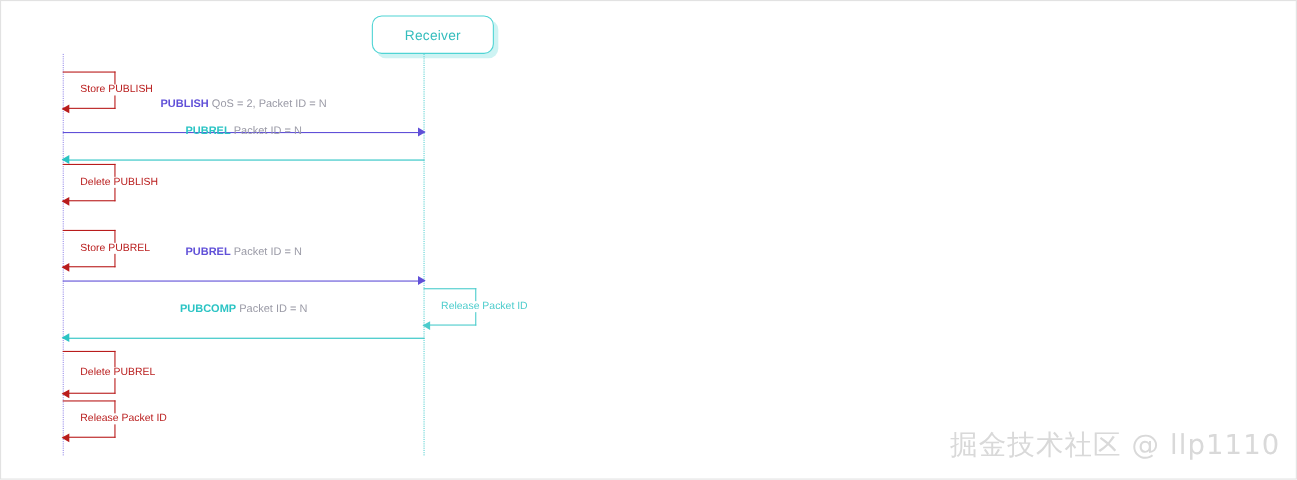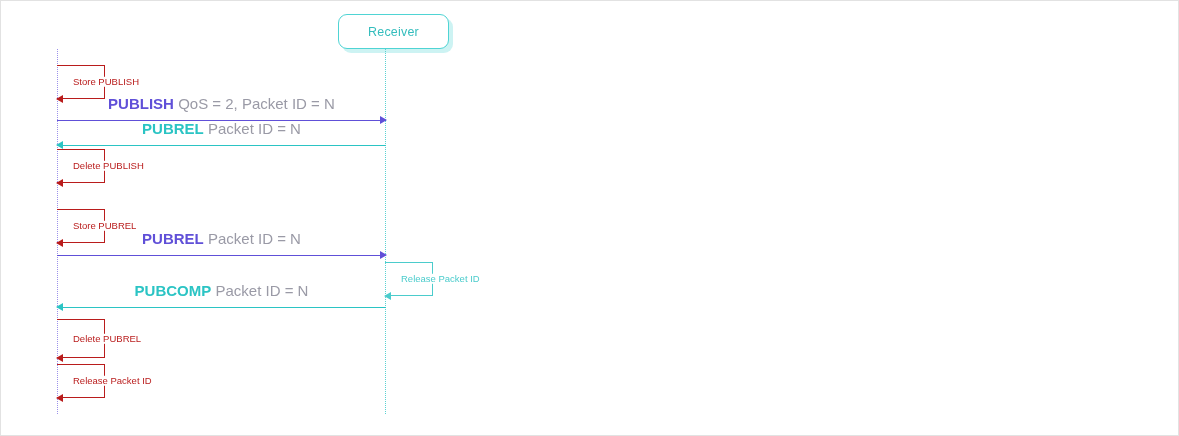"PUBLISH QoS = 2, Packet" .msg .label { bottom: 8px -> 20px; font-size: 15px -> 10px }
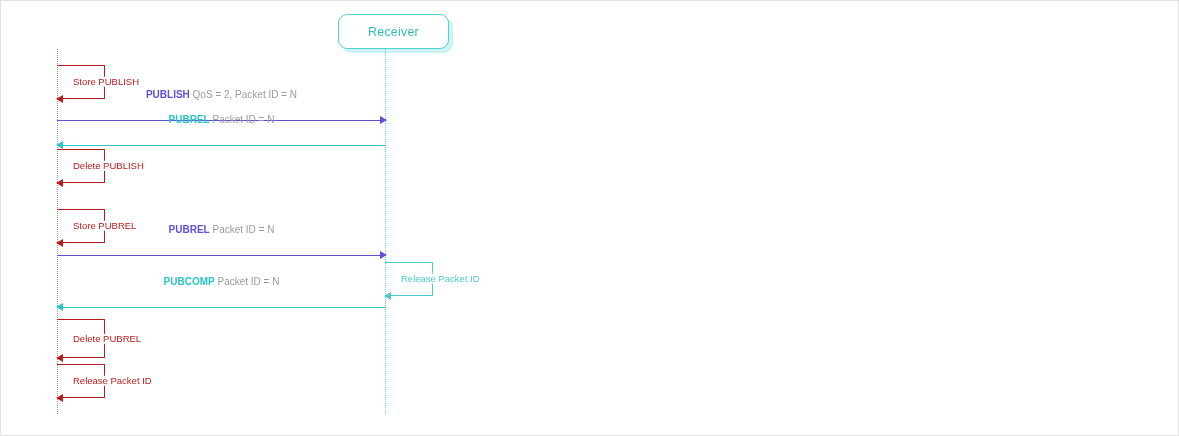"掘金技术社区 @ llp1110" div { html: none -> <div>掘金技术社区 @ llp1110</div> }
